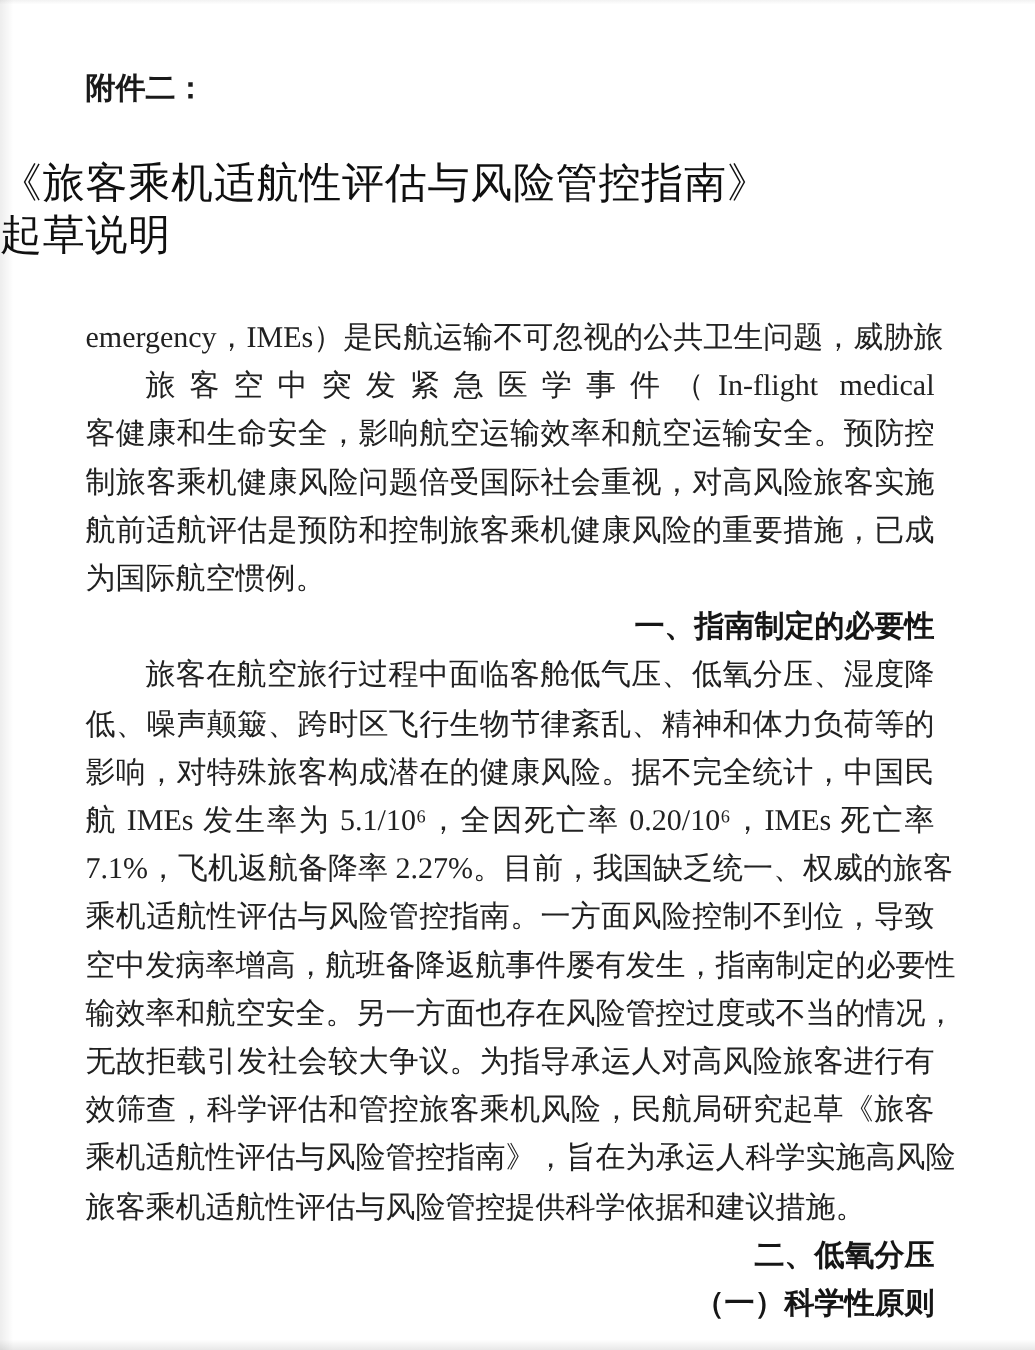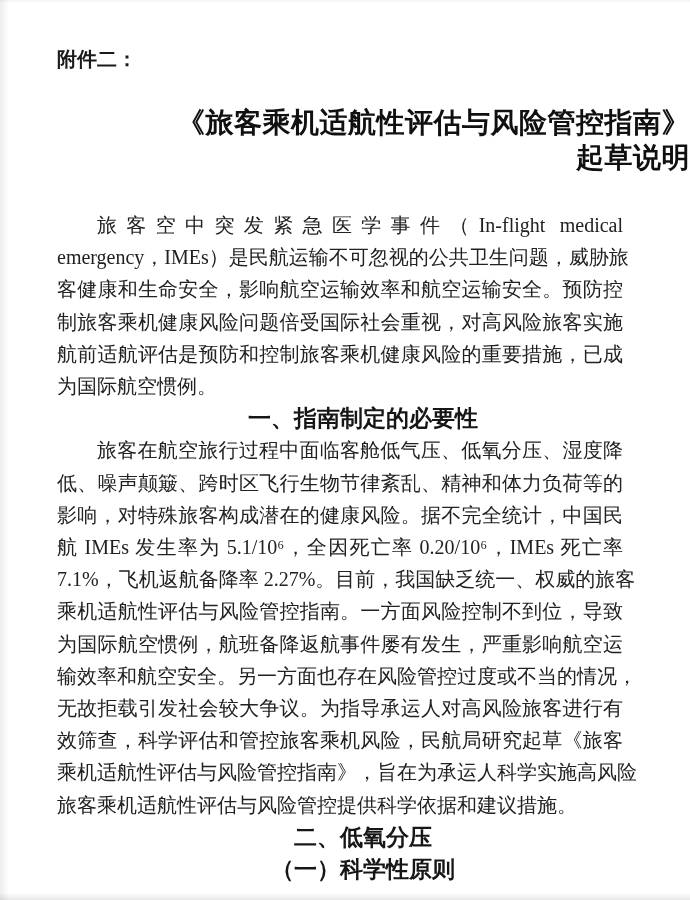"《旅客乘机适航性评估与风险管控指南》" .title { font-weight: 700 -> 400; text-align: right -> left }
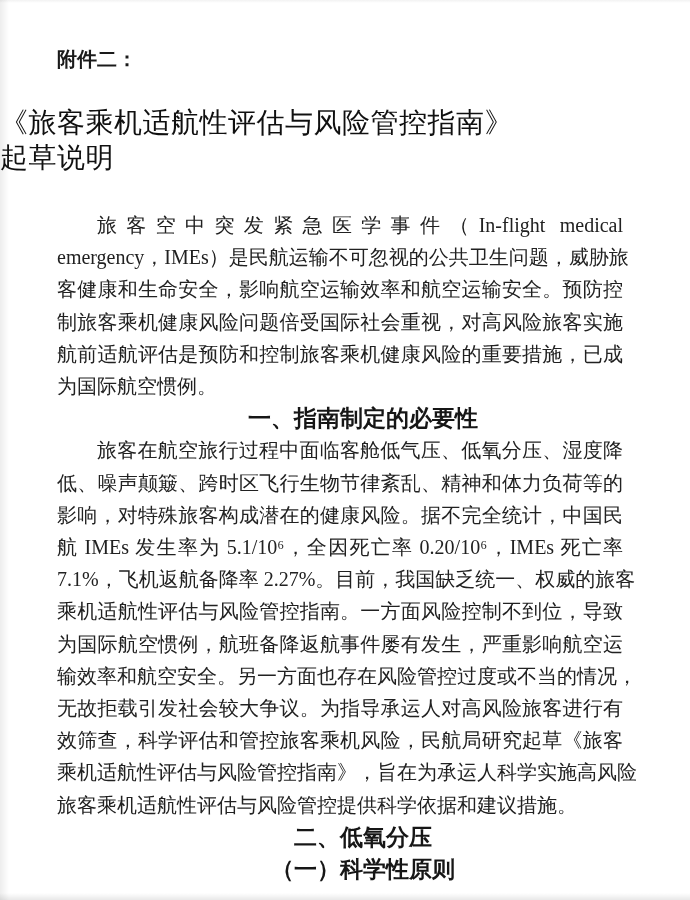"旅客空中突发紧急医学事件（In-flight medical" div.line { order: before "emergency，IMEs）是民航运输不可忽视的公共卫生问题，威胁旅" -> after "emergency，IMEs）是民航运输不可忽视的公共卫生问题，威胁旅" }
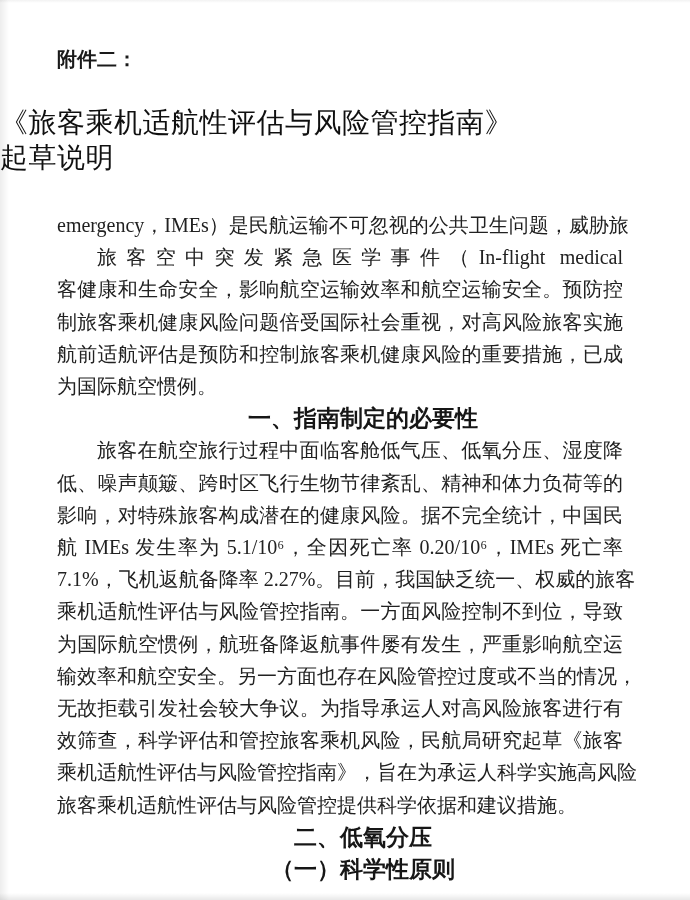"一、指南制定的必要性" .heading { font-size: 23px -> 20px; text-align: center -> right }
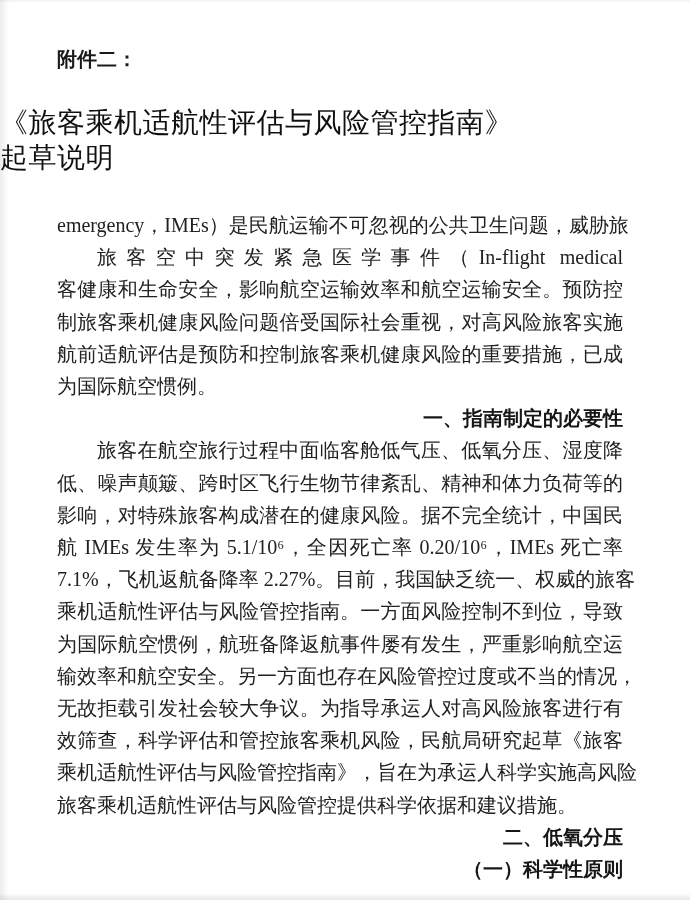"为国际航空惯例，航班备降返航事件屡有发生，严重影响航空运" div.line { text: 为国际航空惯例，航班备降返航事件屡有发生，严重影响航空运 -> 空中发病率增高，航班备降返航事件屡有发生，指南制定的必要性 }
